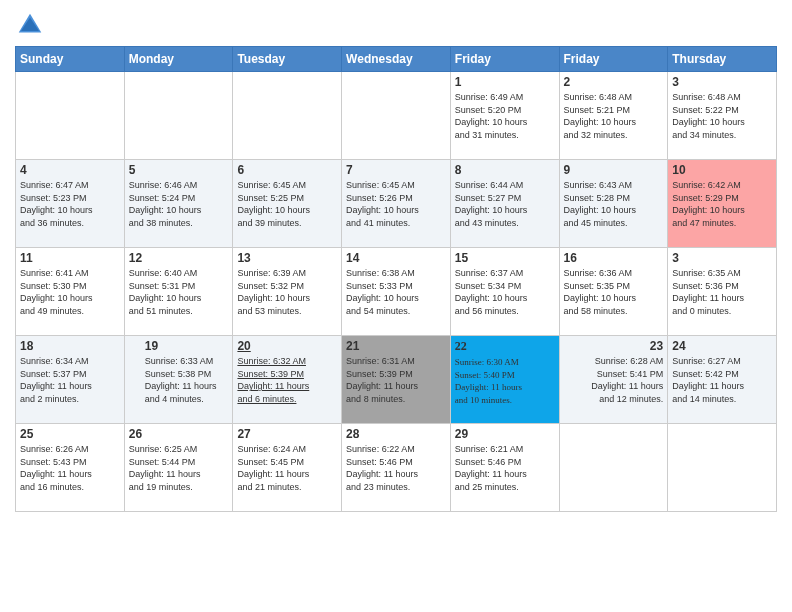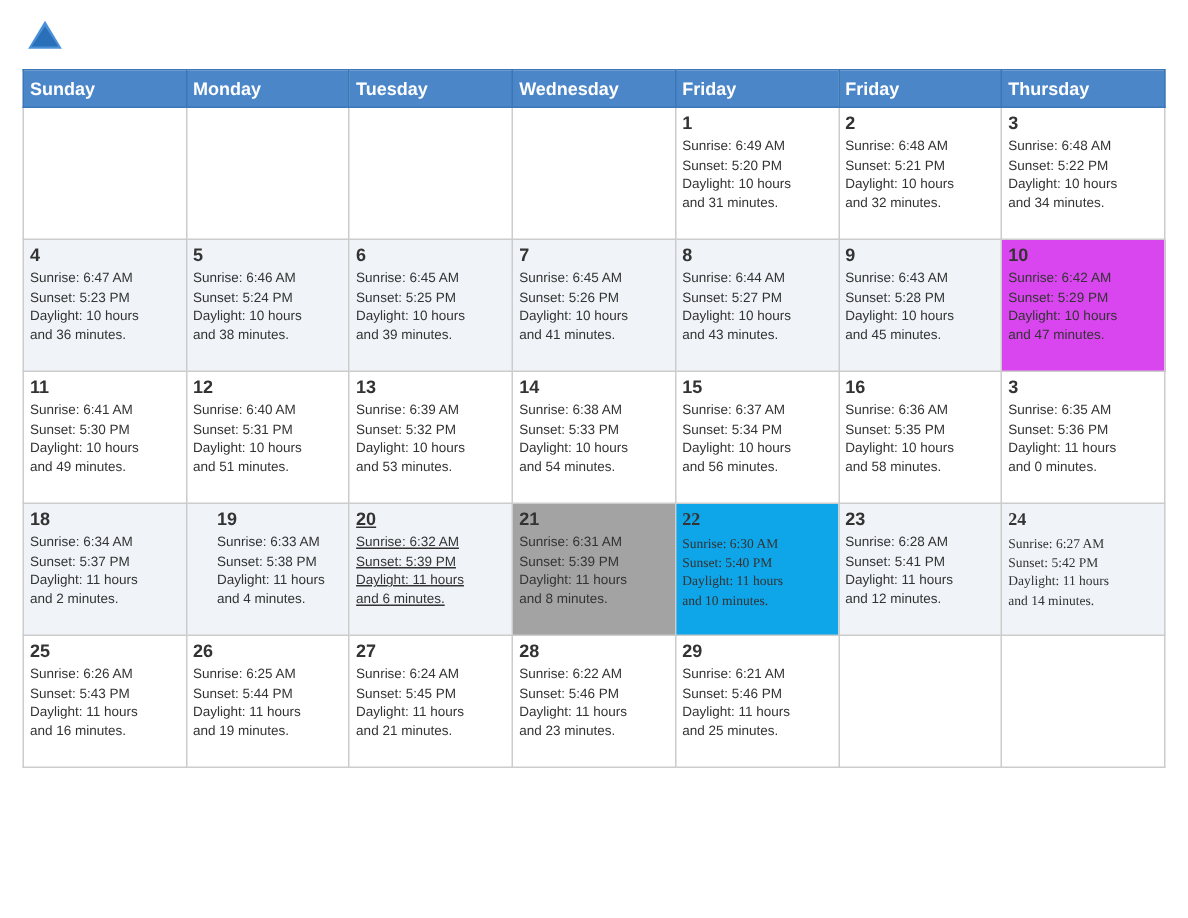"10" td { background: #d946ef -> #fca5a5 }
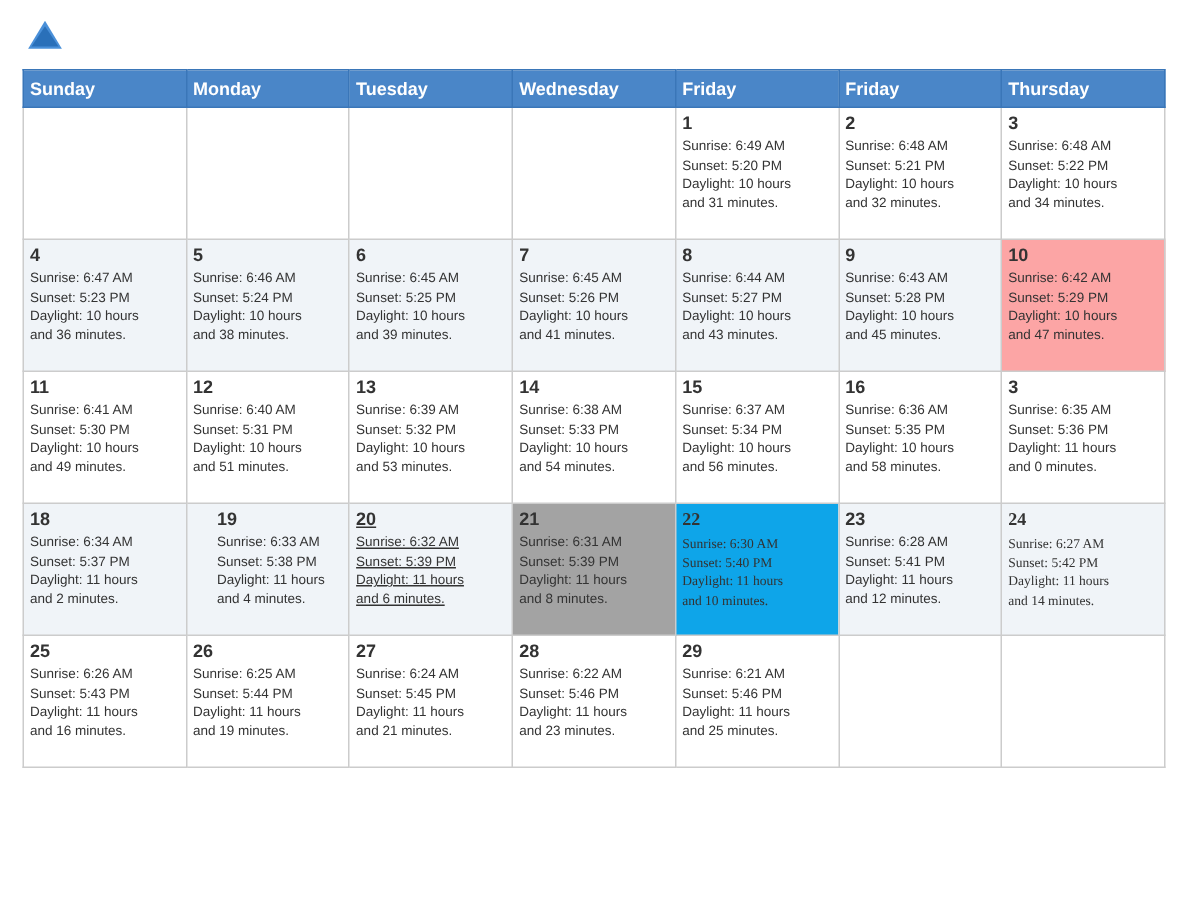"23" td { text-align: none -> right }
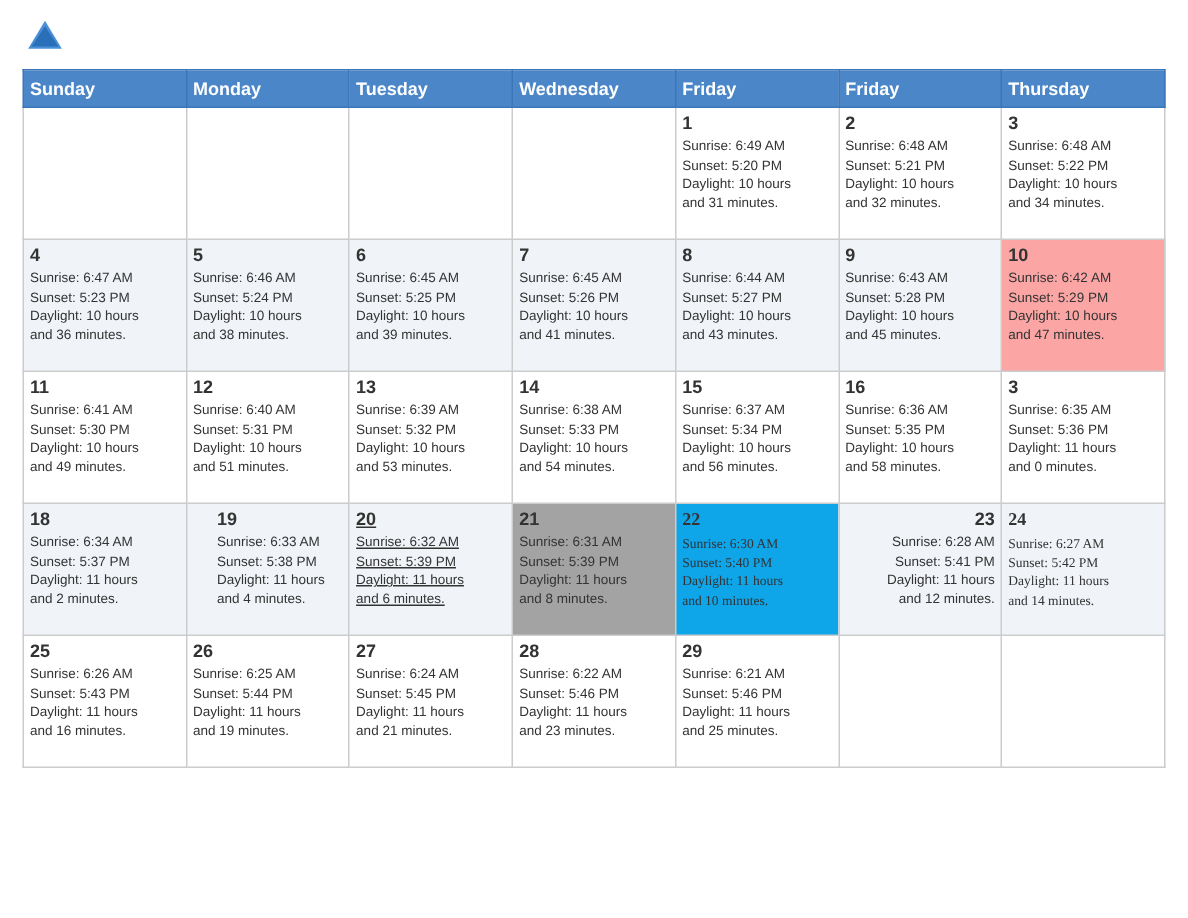"24" td { font-family: Liberation Serif, serif -> none }
